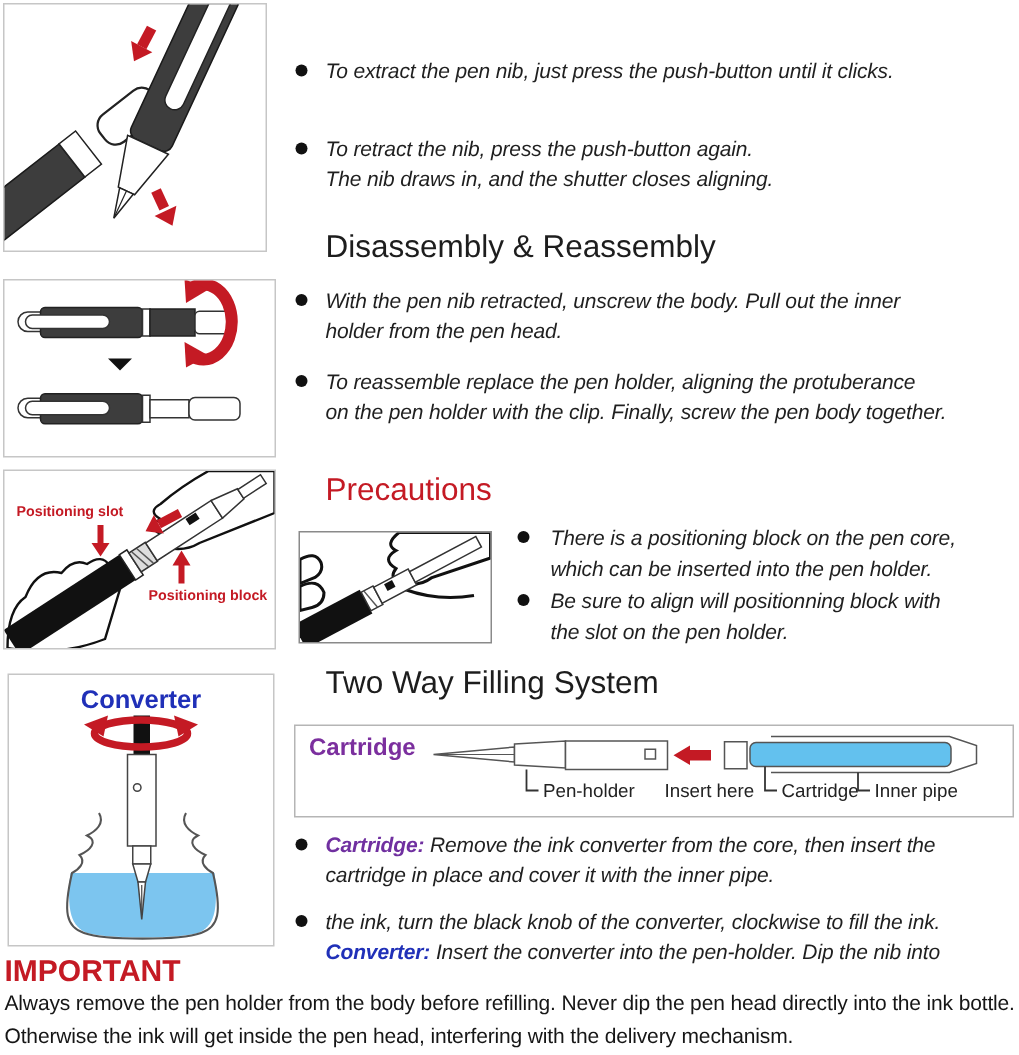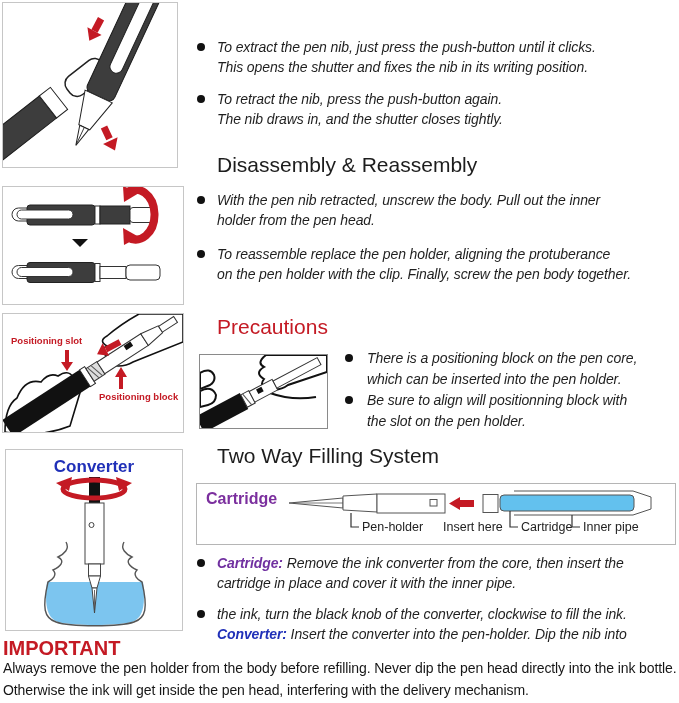"This opens the shutter and" div { html: <div>This opens the shutter and fixes the nib in its writing position.</div> -> none }
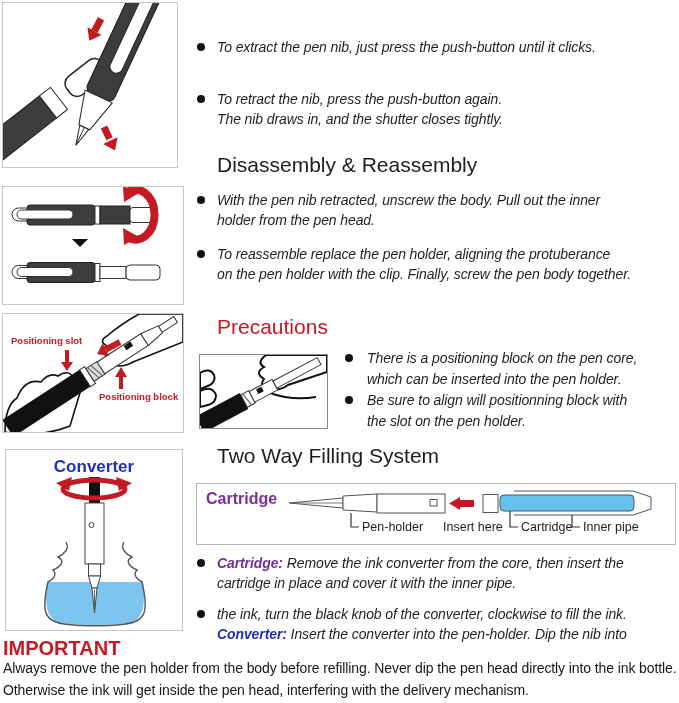"The nib draws in, and" div { text: tightly -> aligning }
